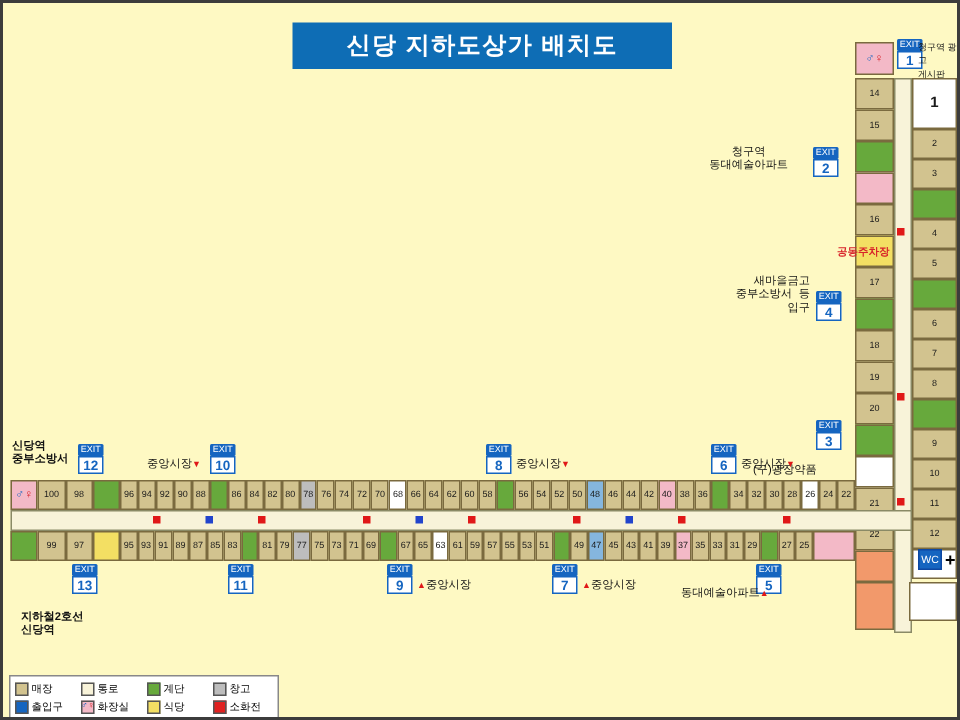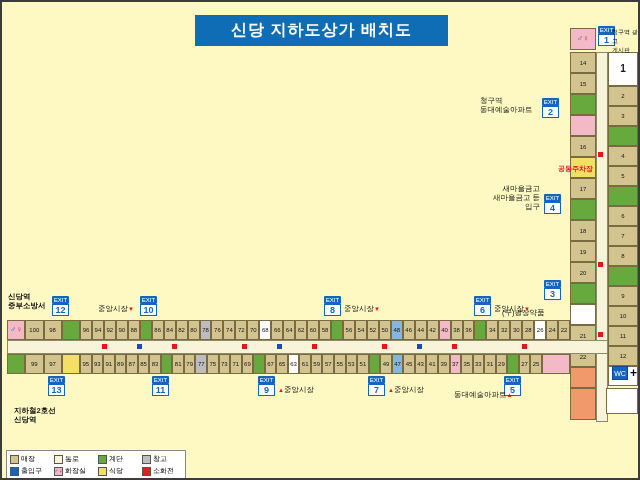"청구역" div.lbl { left: 478px -> 467px; text-align: left -> center }
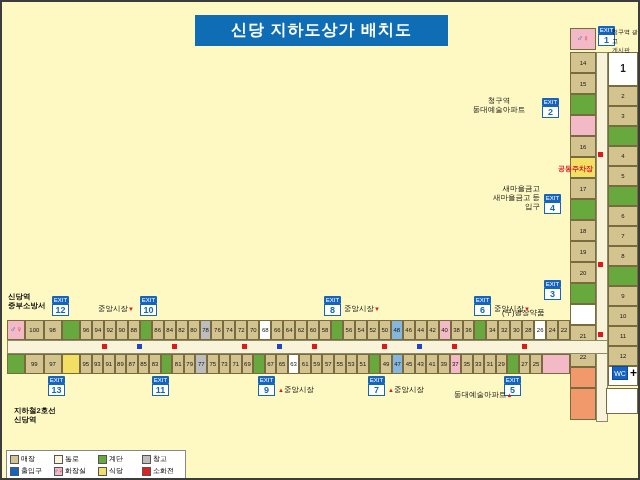"새마을금고" div.lbl { font-family: none -> Liberation Mono, monospace }
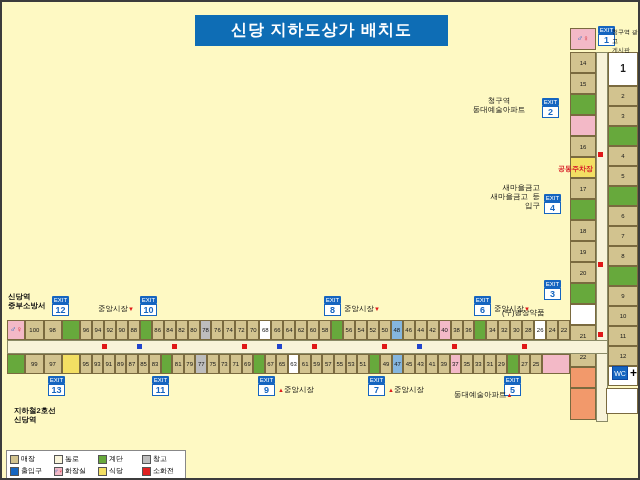"새마을금고 등" span.line { text: 새마을금고 -> 중부소방서 }
